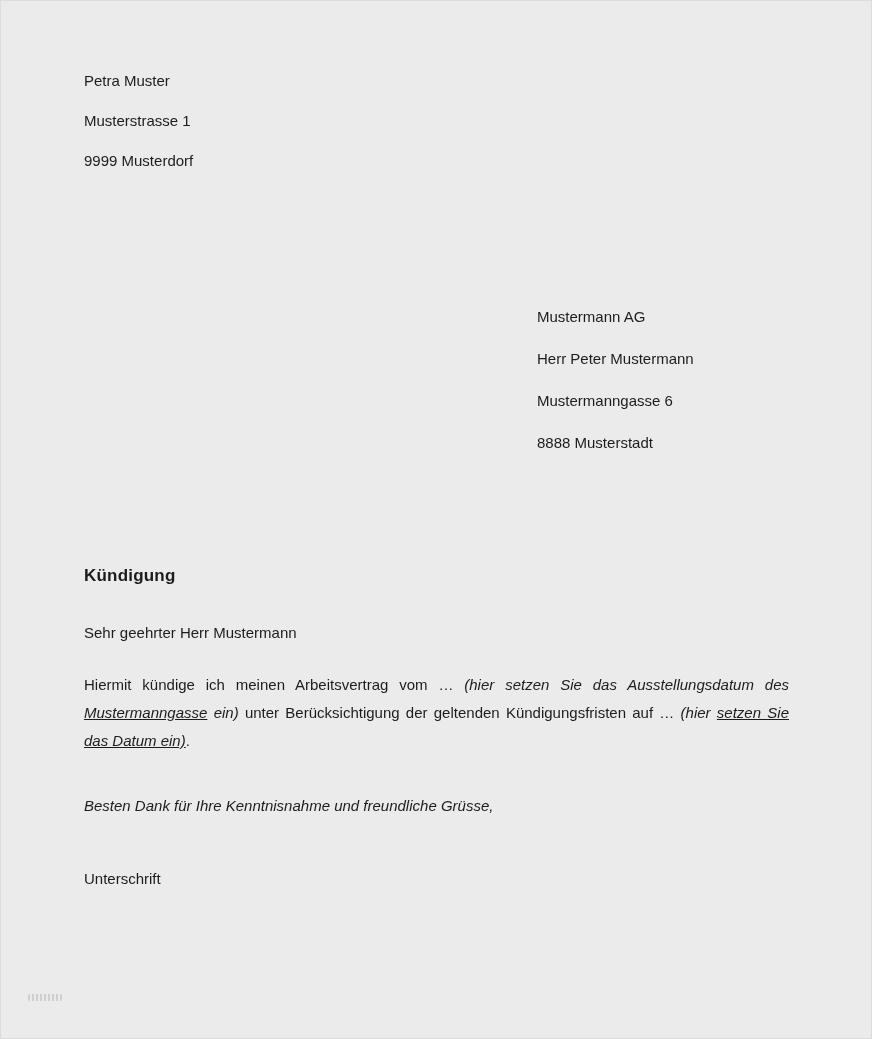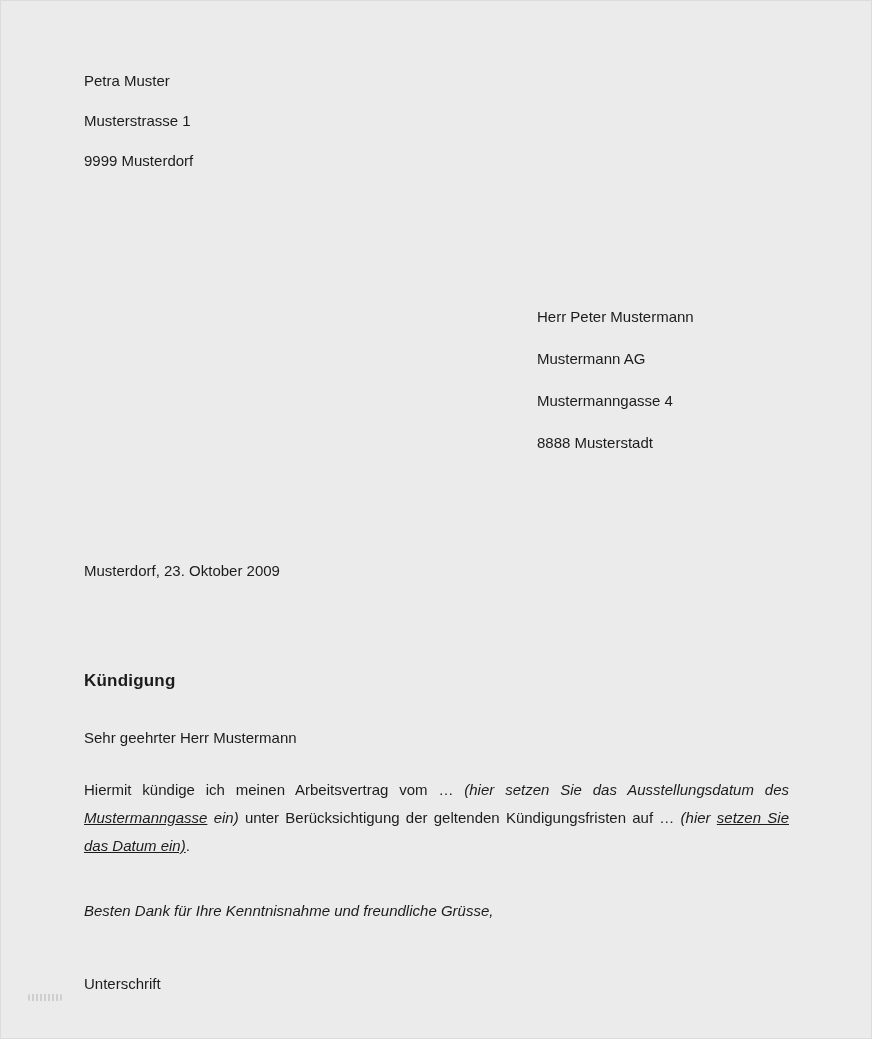"Herr Peter Mustermann" span.addr-line { order: before "Mustermann AG" -> after "Mustermann AG" }
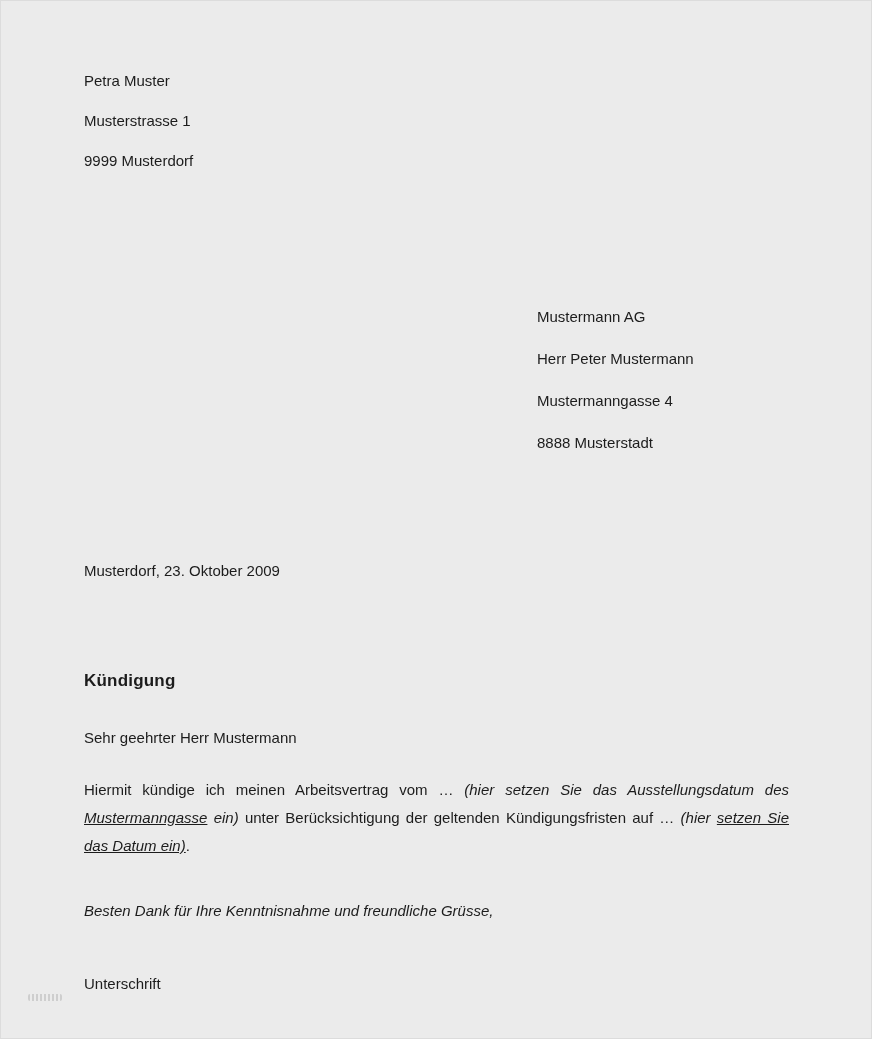"Mustermanngasse 4" span.addr-line { text: 4 -> 6 }
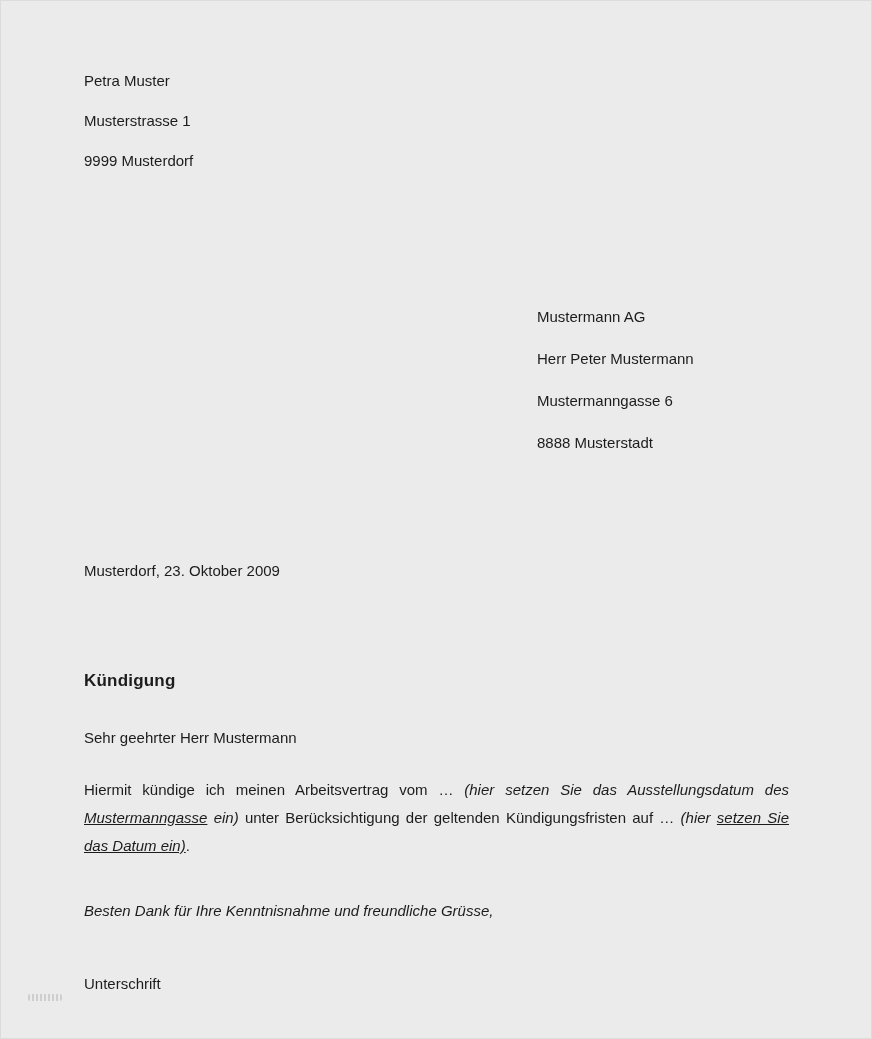"Musterdorf, 23. Oktober 2009" div.date-line { html: <div>Musterdorf, 23. Oktober 2009</div> -> none }
